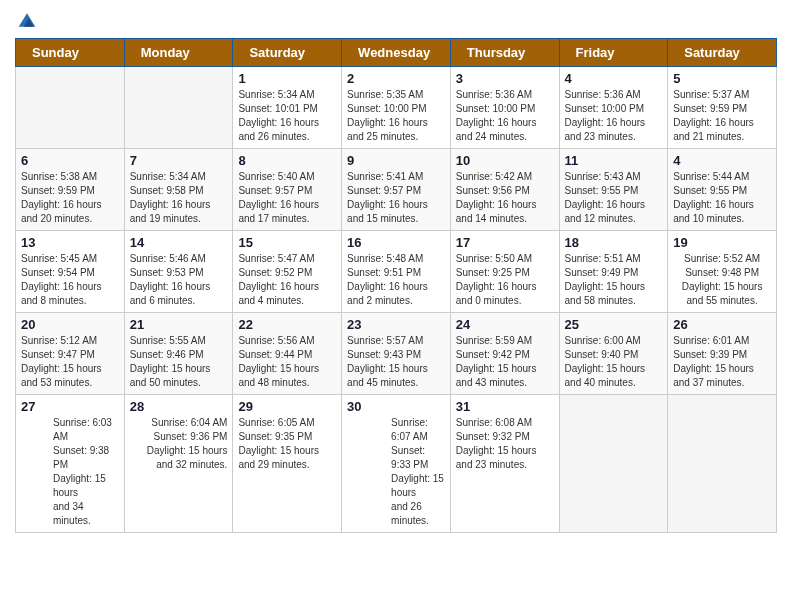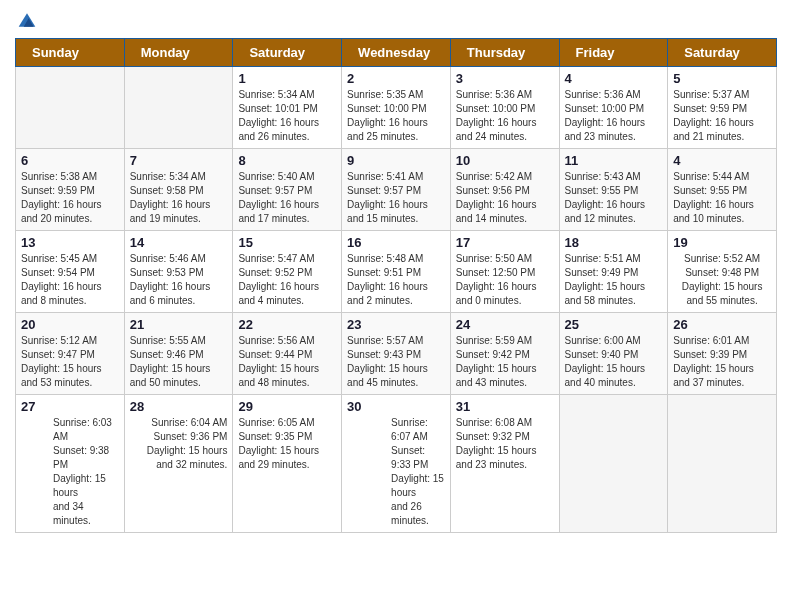"Sunrise: 5:50 AM" div.day-info { text: 12:50 -> 9:25 }
